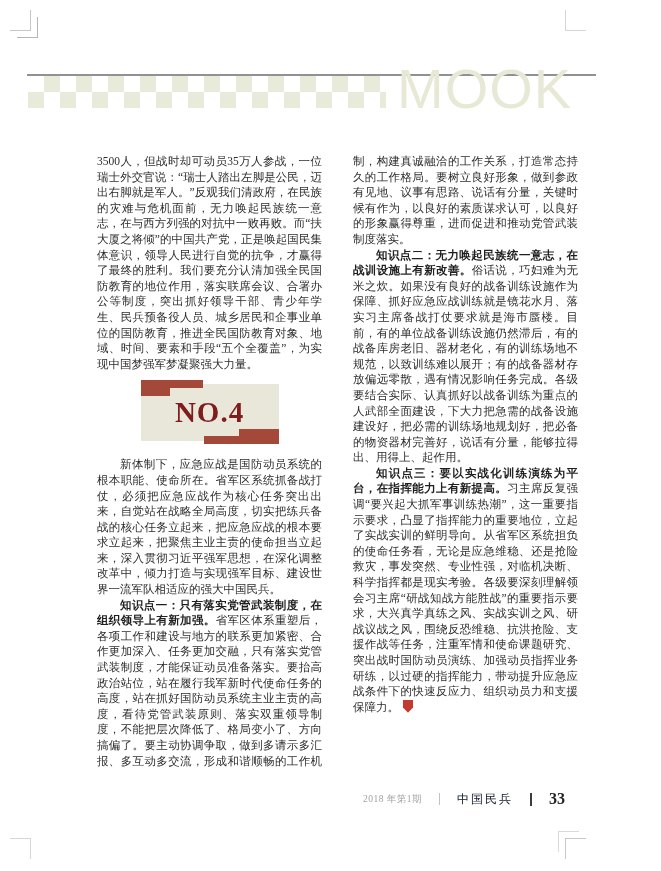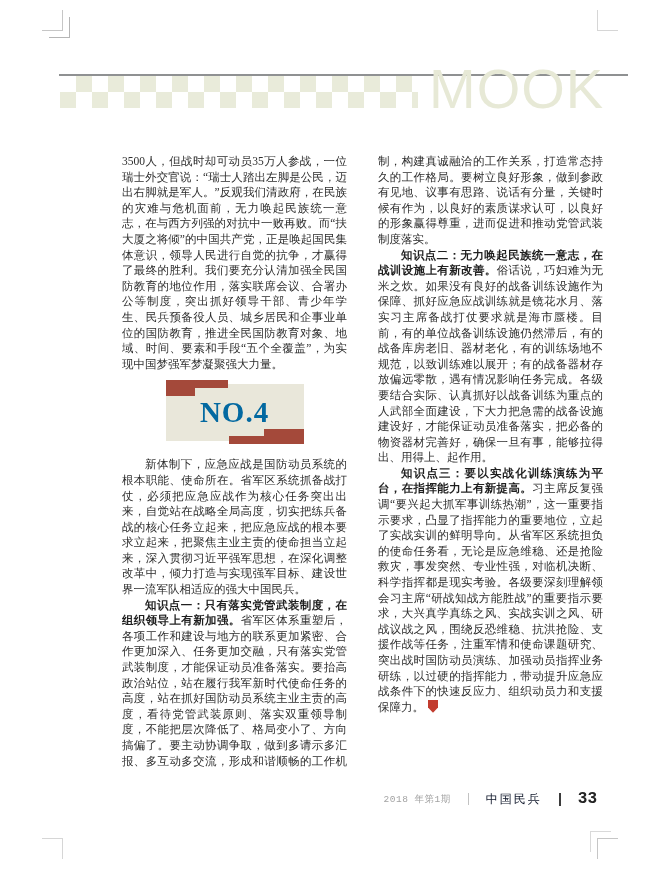"MOOK" .page { margin-left: 32px -> none }
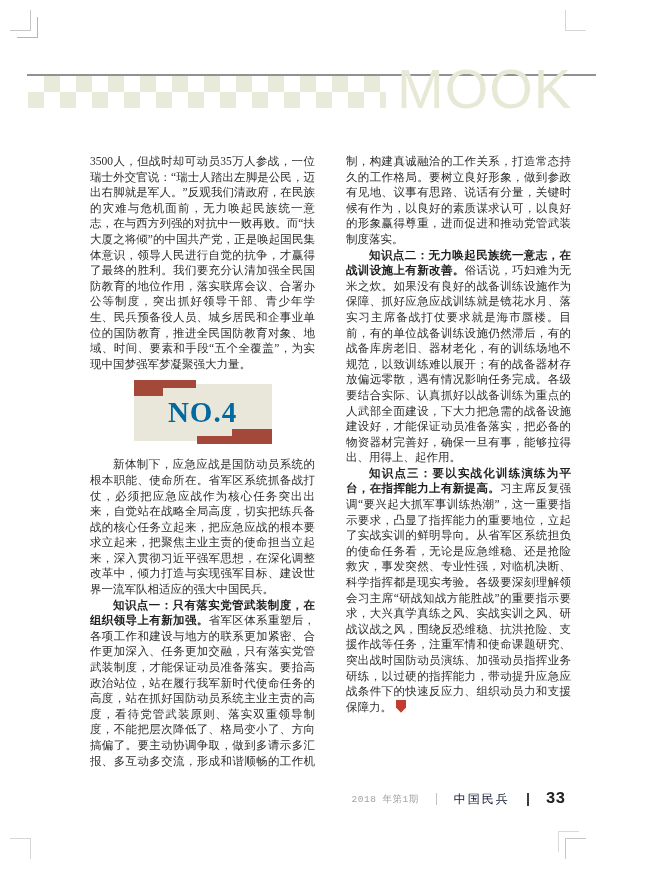"3500人，但战时却可动员35万人参战，一位瑞士外交官说：“瑞士人踏出左脚是公民" .content { left: 90px -> 97px }
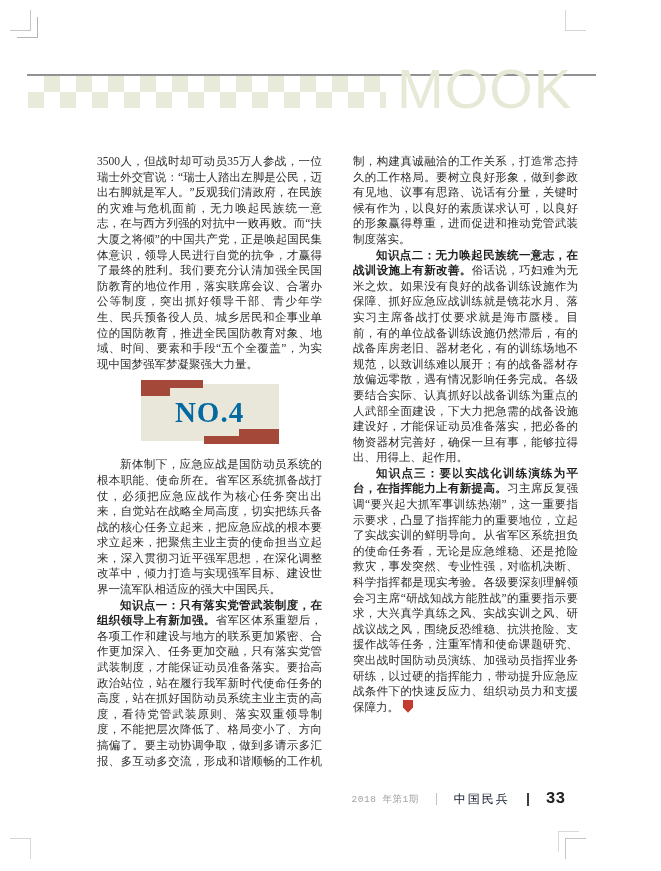"俗话说，巧妇难为无米之炊。如果没有良好的战备训练设施作为保障、抓好应急应战训练就" span { text: 才能保证动员准备落实，把必备的物资器材完善好，确保一旦有事 -> 把必需的训练场地规划好，把必备的物资器材完善好，说话有分量 }
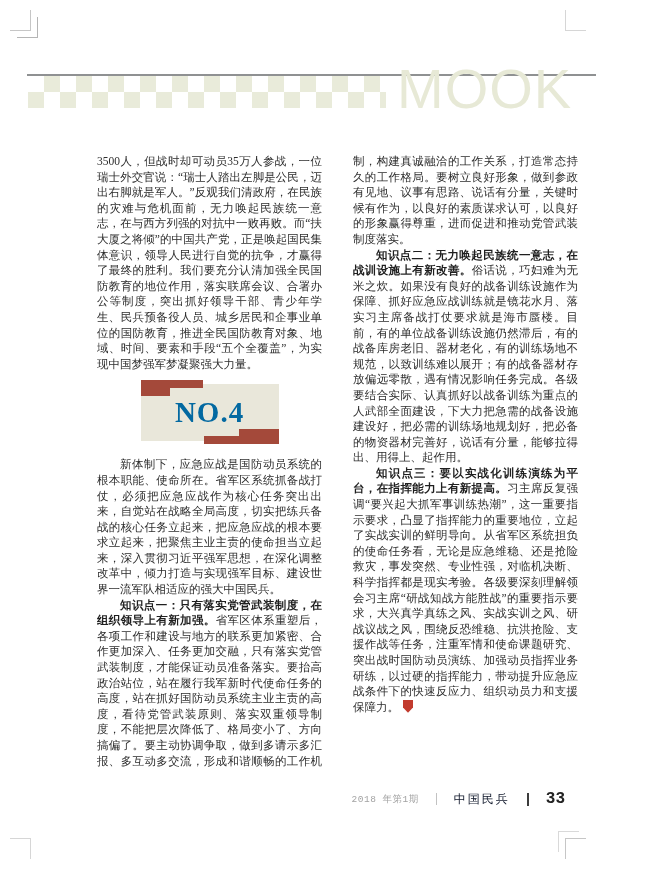"NO.4" .no4-text { color: #0369a1 -> #7f1d1d }
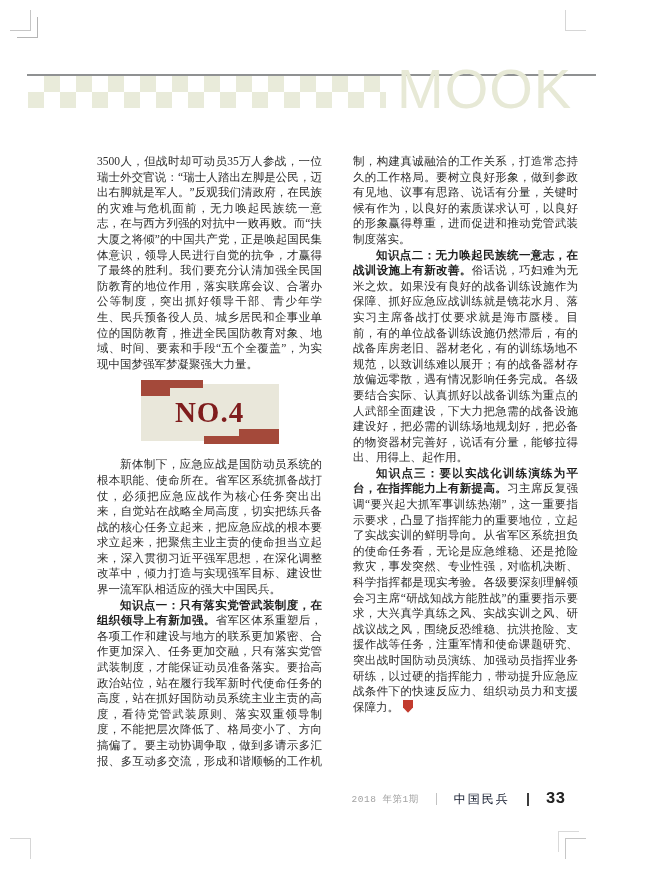"2018 年第1期" .footer { font-family: Liberation Mono, monospace -> Liberation Serif, serif }
